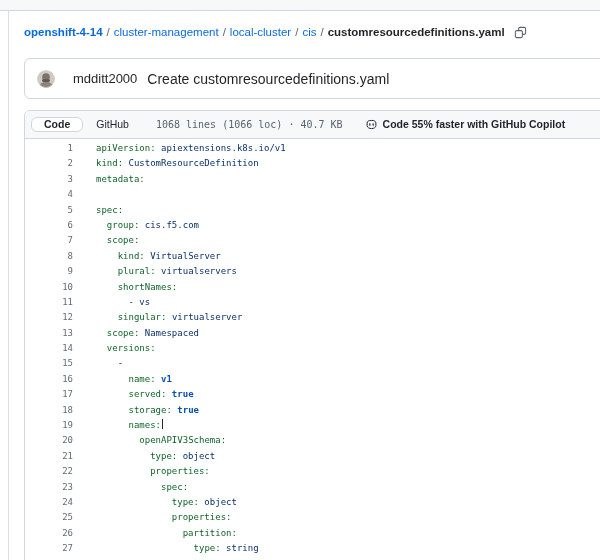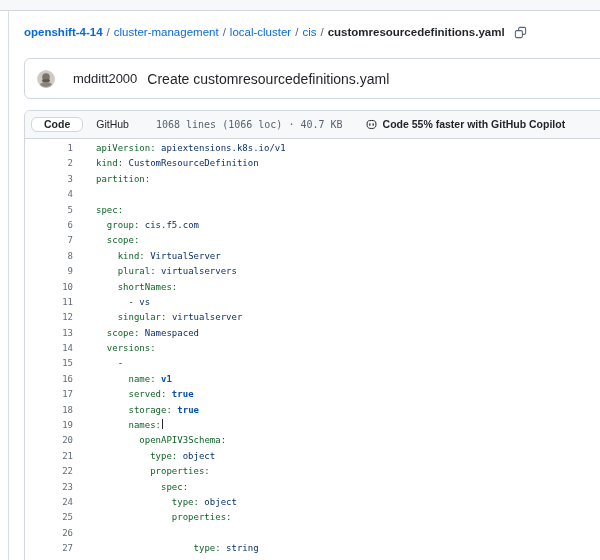"partition:" span.tok-k { text: partition -> metadata }
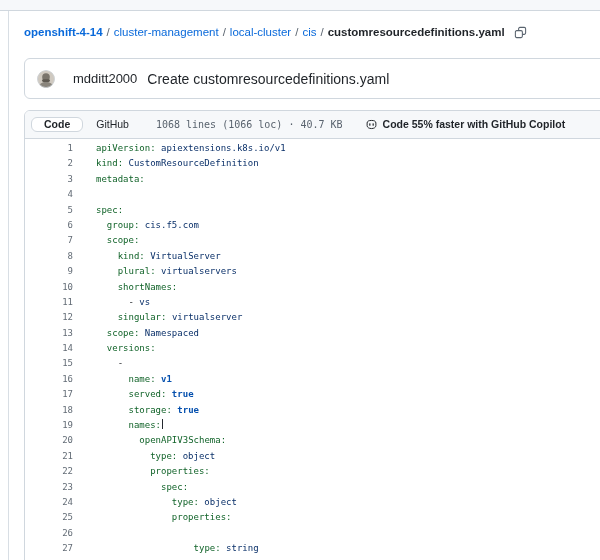"partition:" span.lc { html: none -> <span><span> </span><span>partition:</span></span> }
